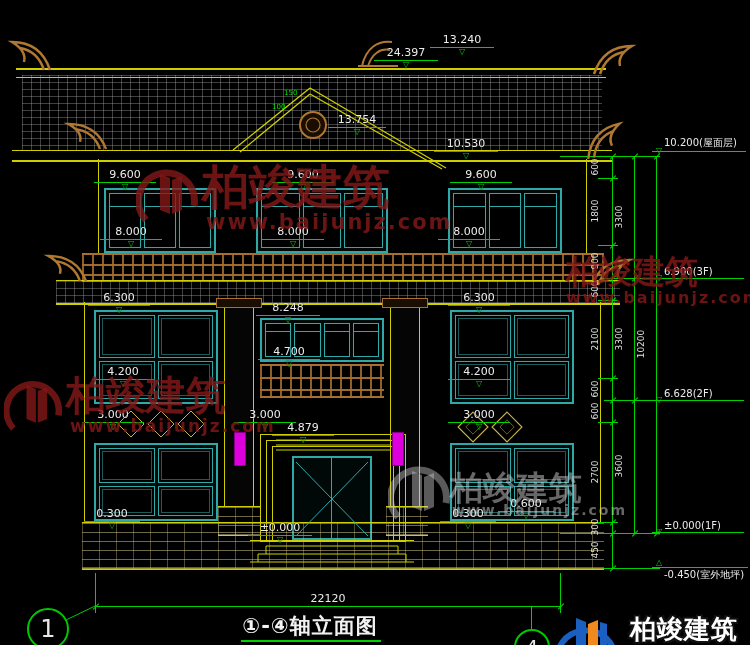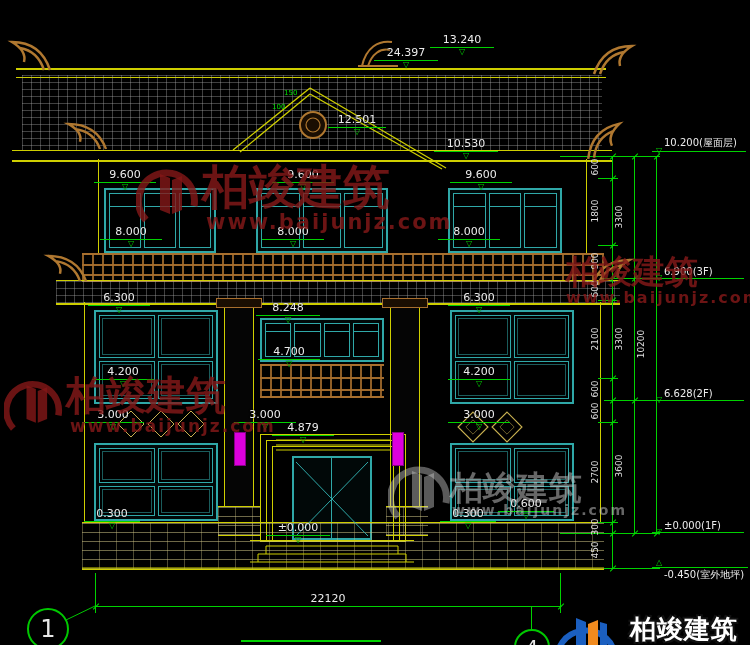"12.501" span.t { text: 12.501 -> 13.754 }
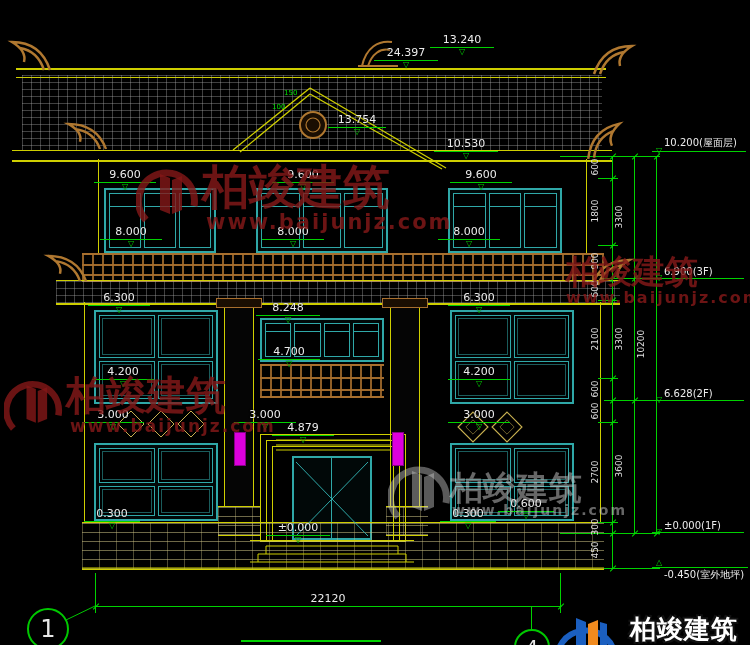"±0.000" div.abs { left: 266px -> 248px }
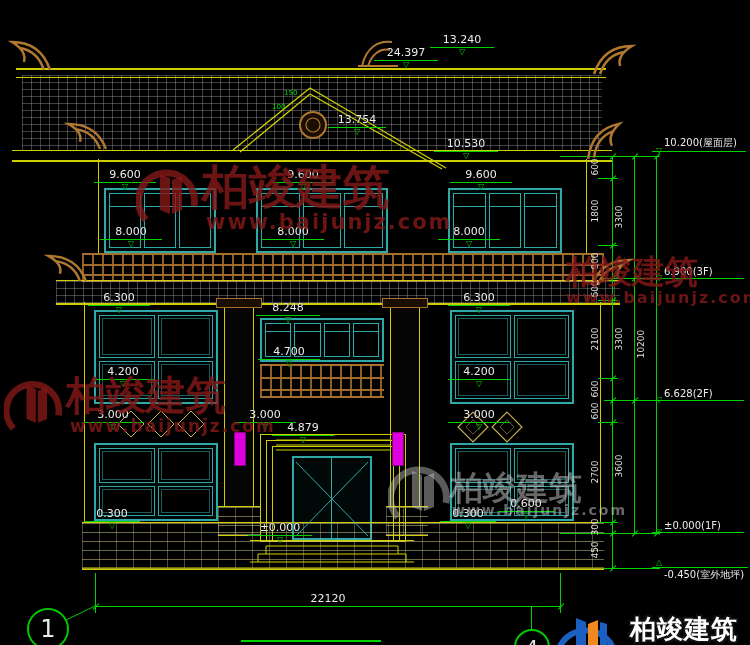"①-④轴立面图" div.abs { html: none -> <div>①-④轴立面图</div> }
